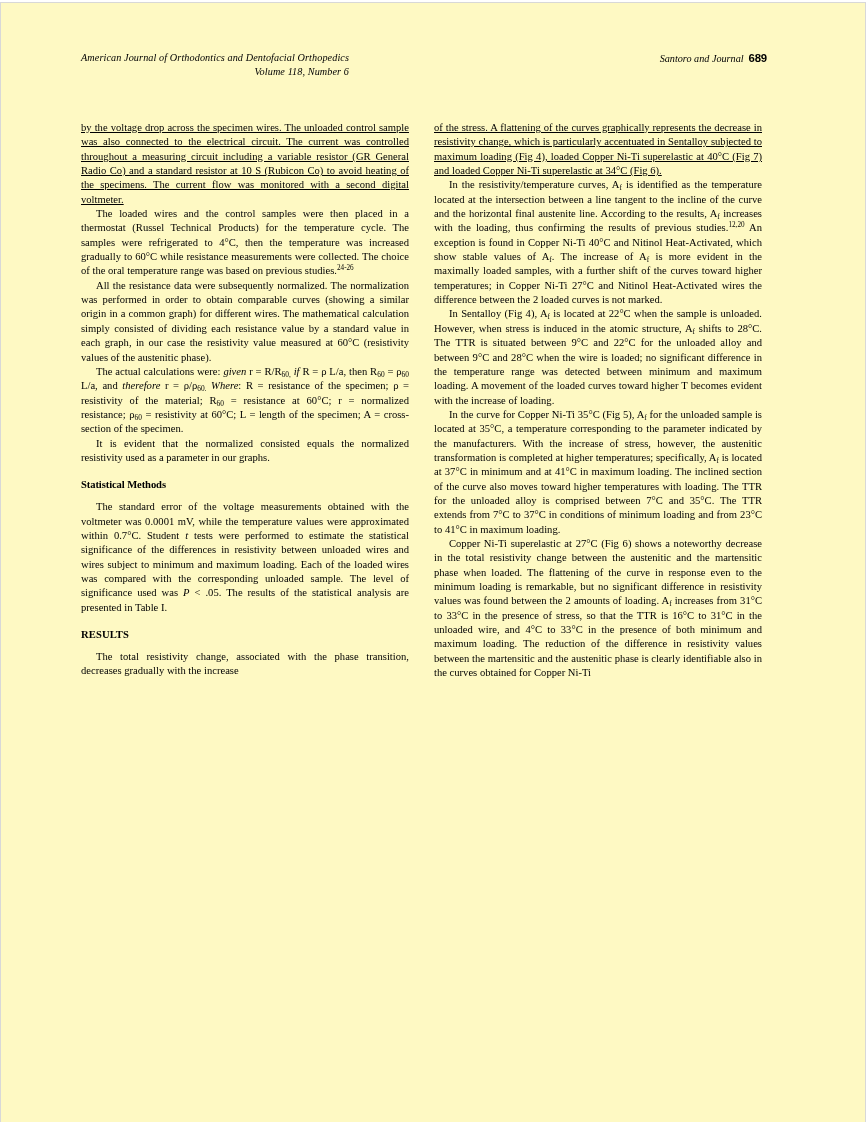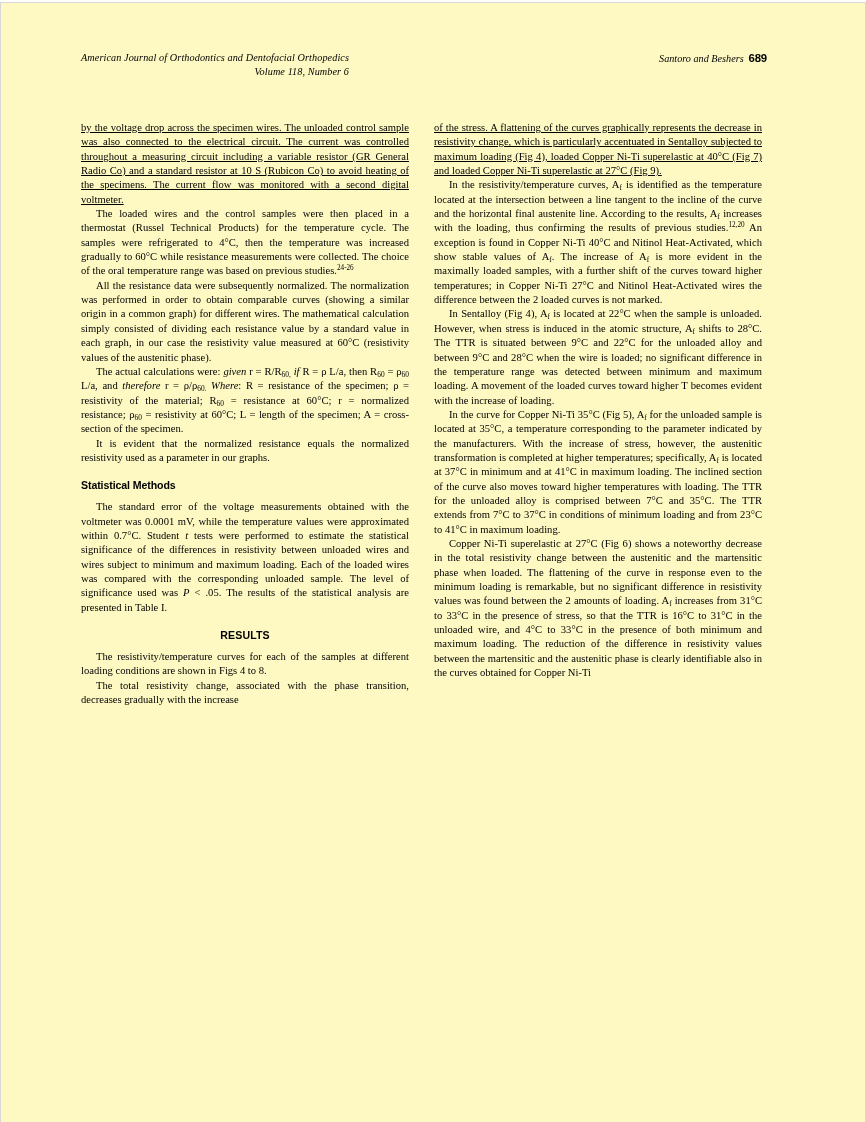"Santoro and Beshers" span { text: Beshers -> Journal }
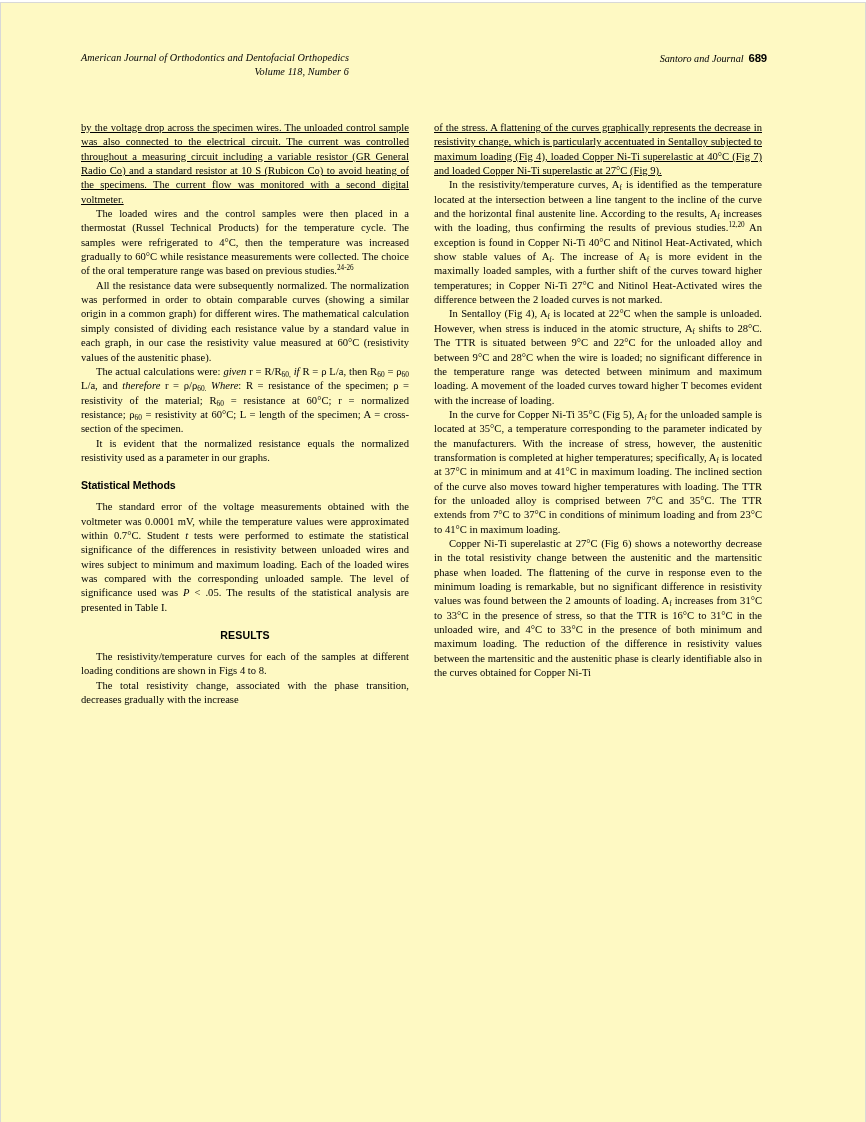"of the stress. A flattening" p.noindent { text: 27°C (Fig 9 -> 34°C (Fig 6 }
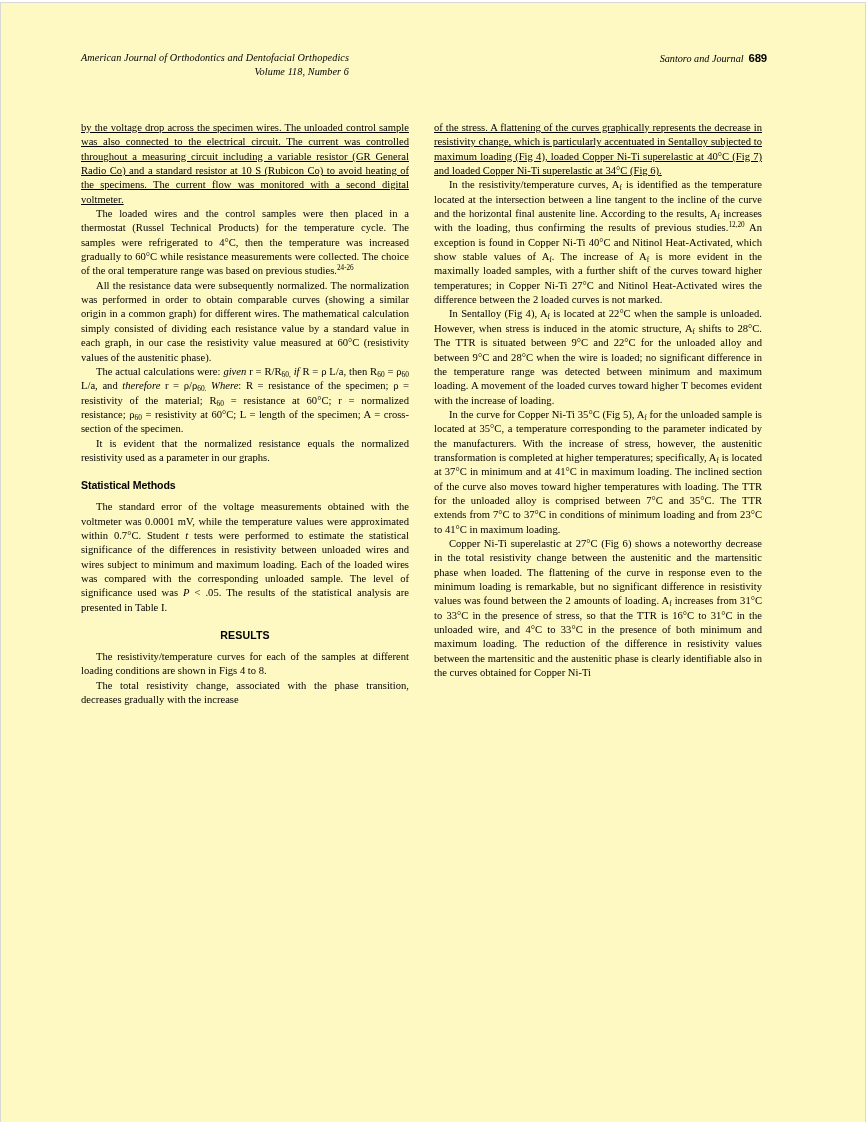"It is evident that the" p { text: resistance -> consisted }
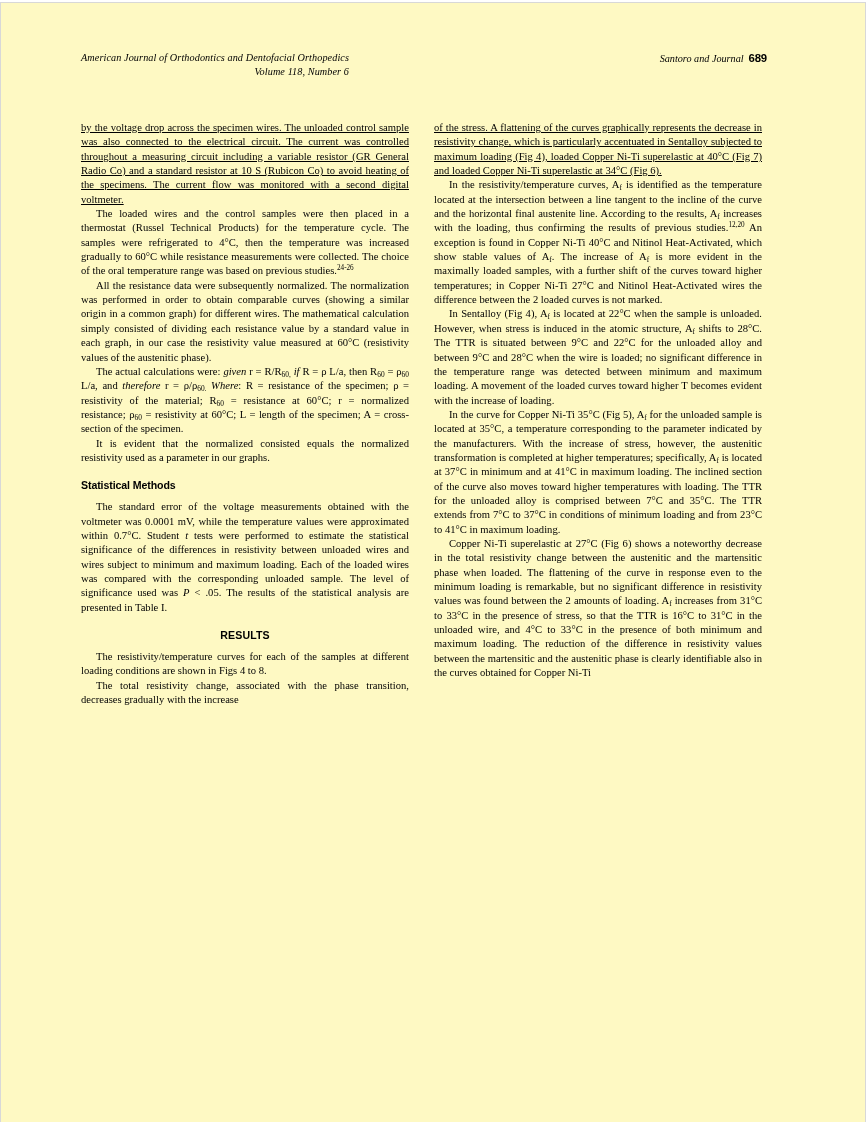"Statistical Methods" h3.section { font-family: Liberation Sans, sans-serif -> Liberation Serif, serif }
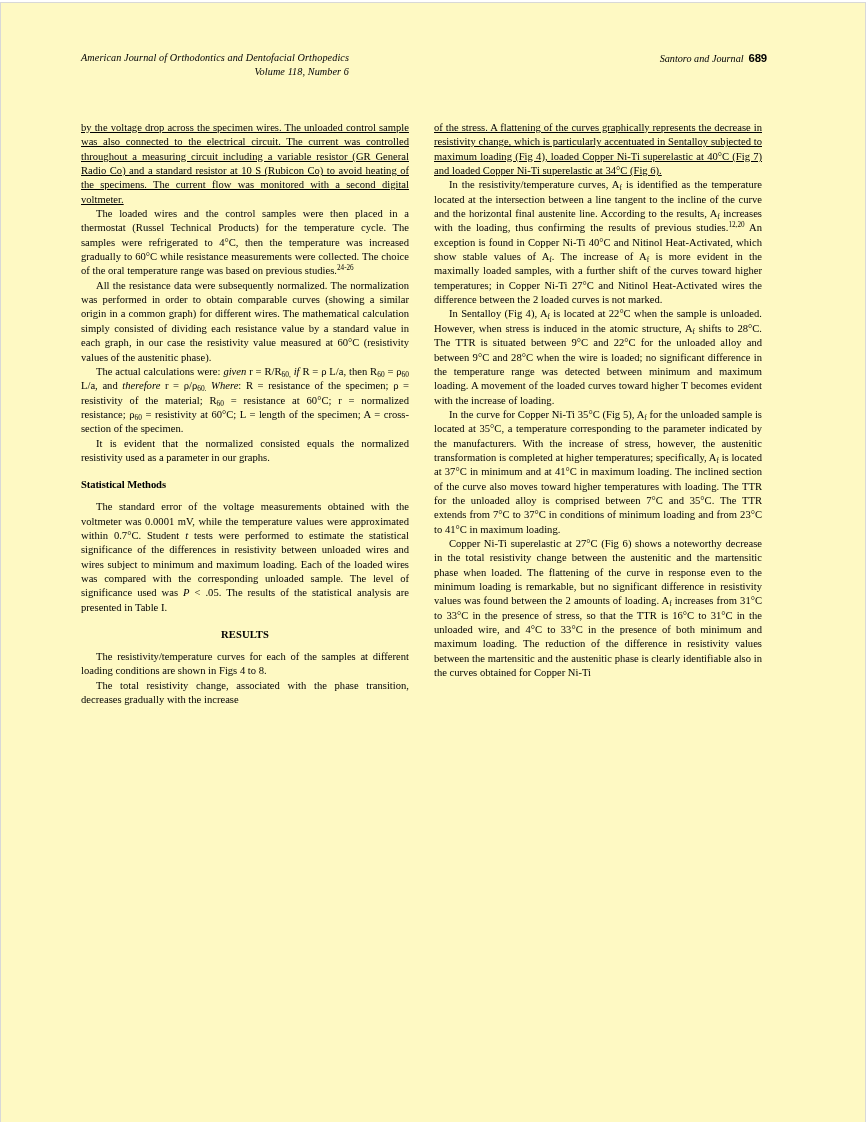"RESULTS" h3.section.results { text-align: center -> none }
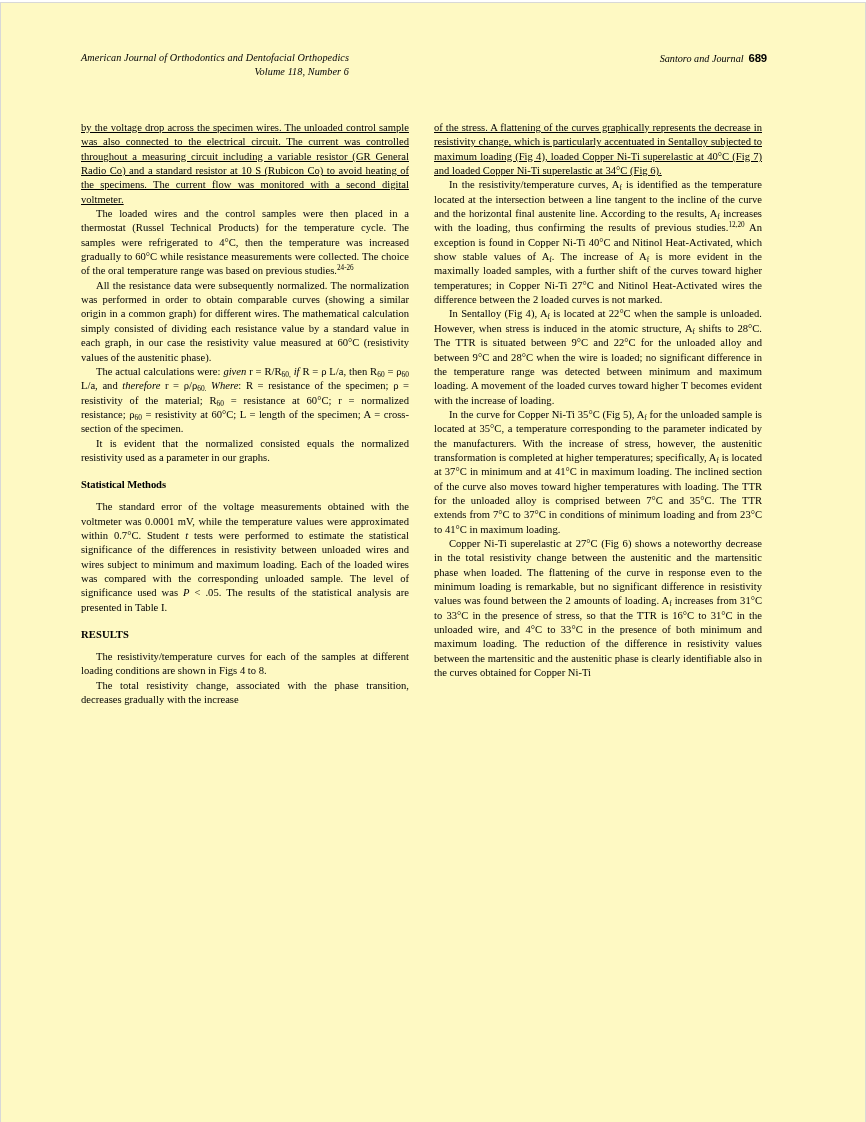"The resistivity/temperature curves for" p { html: <p>The resistivity/temperature curves for each of the samples at different loading conditions are shown in Figs 4 to 8.</p> -> none }
